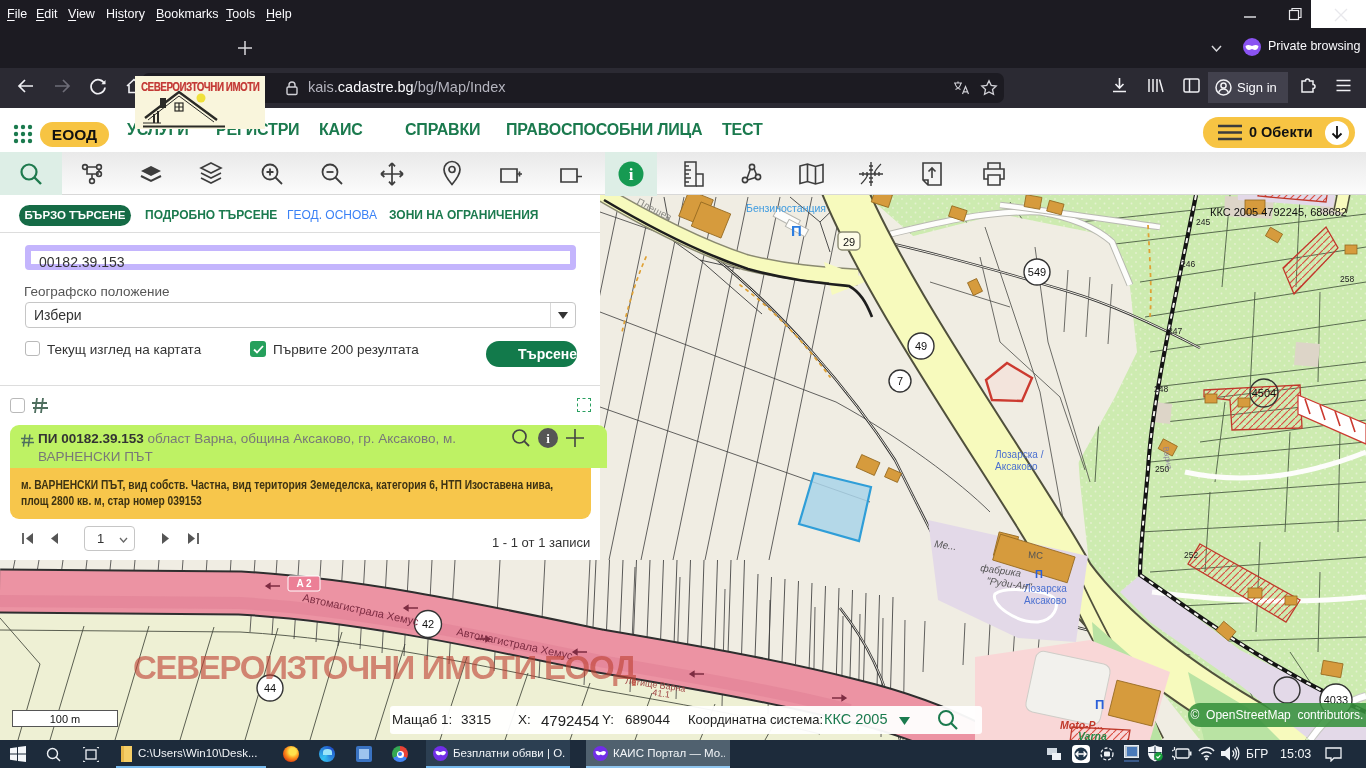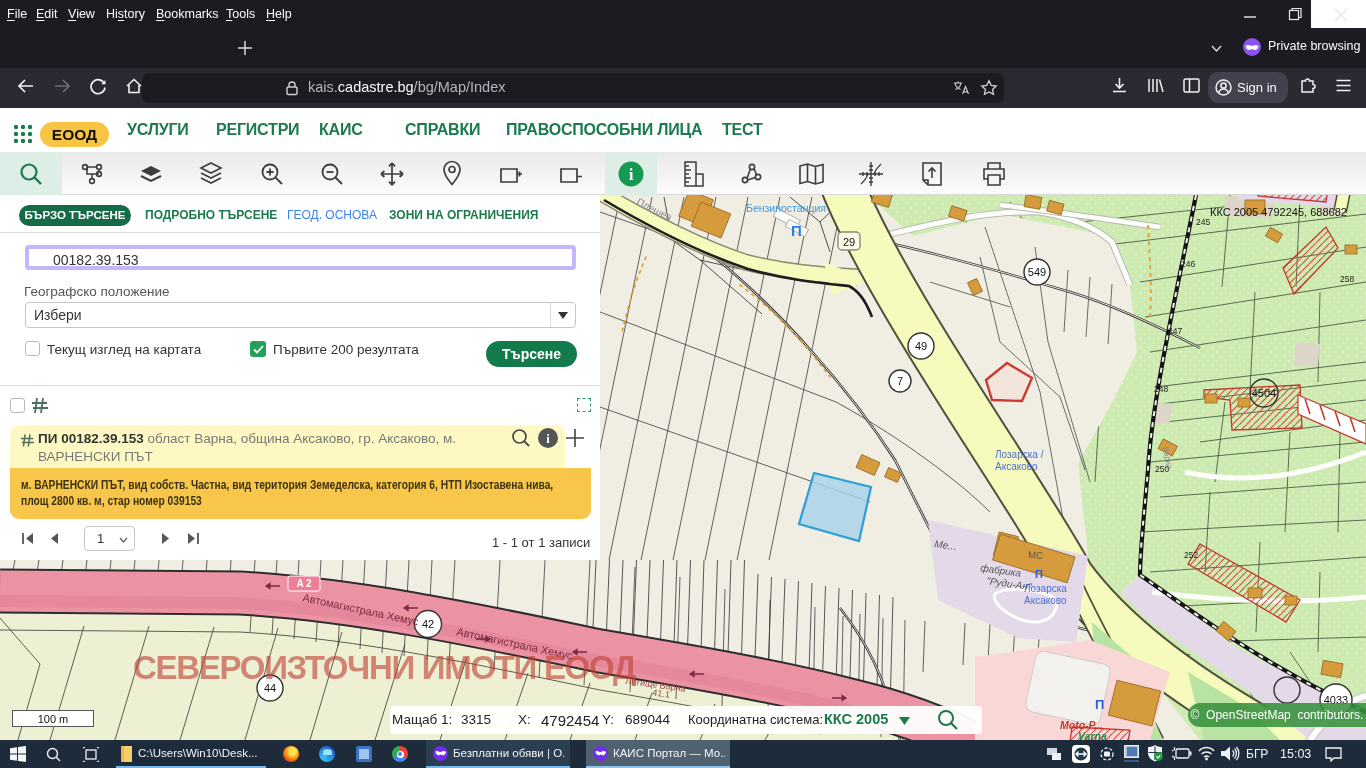"СЕВЕРОИЗТОЧНИ ИМОТИ" div.abs { html: none -> <div> <div>СЕВЕРОИЗТОЧНИ ИМОТИ</div> <svg> <circle></circle> <path></path> <path></path> <rect></rect> <rect></rect> <path></path> <path></path> <path></path> <path></path> </svg> </div> }
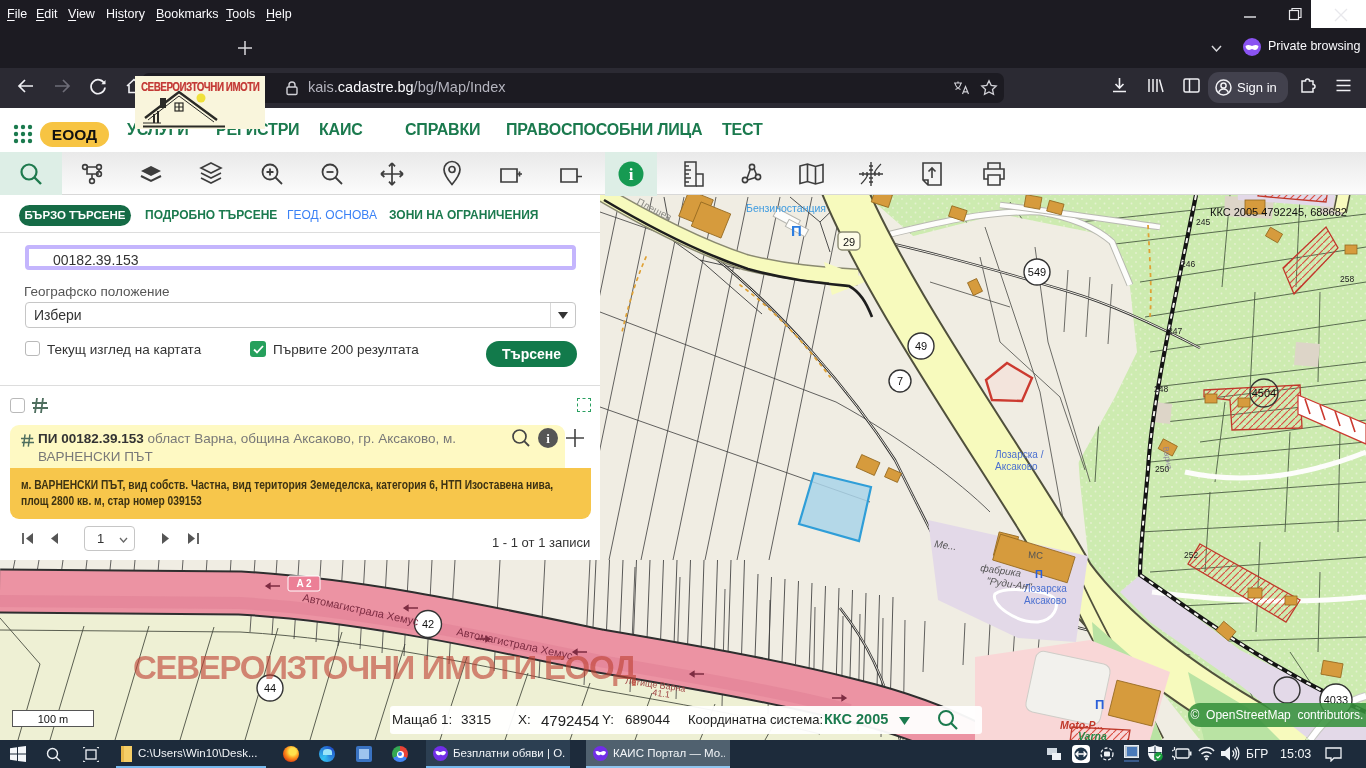"Sign in" div.abs { border-radius: 11px -> 0 }
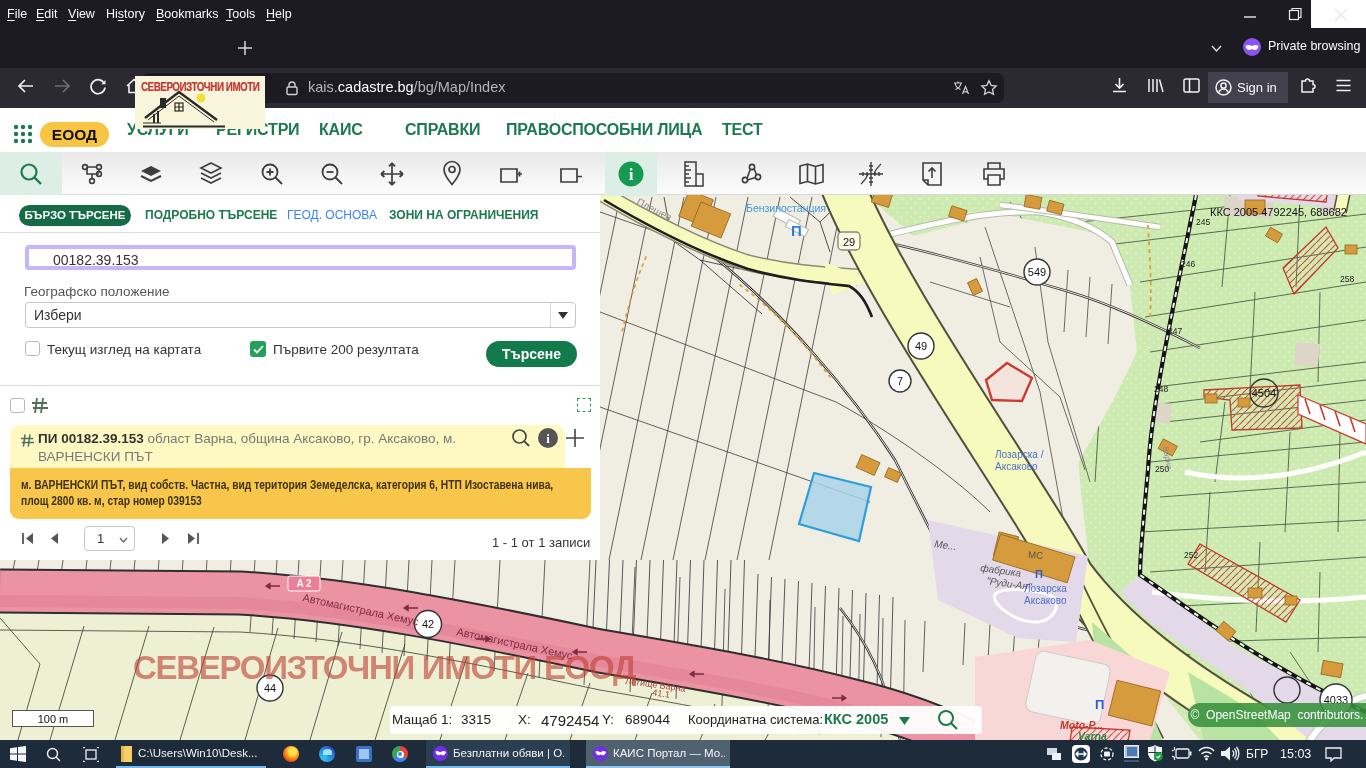"0 Обекти" div.abs { html: none -> <div> <svg> <path></path> </svg> <span>0 Обекти</span> <div></div> <svg> <path></path> </svg> </div> }
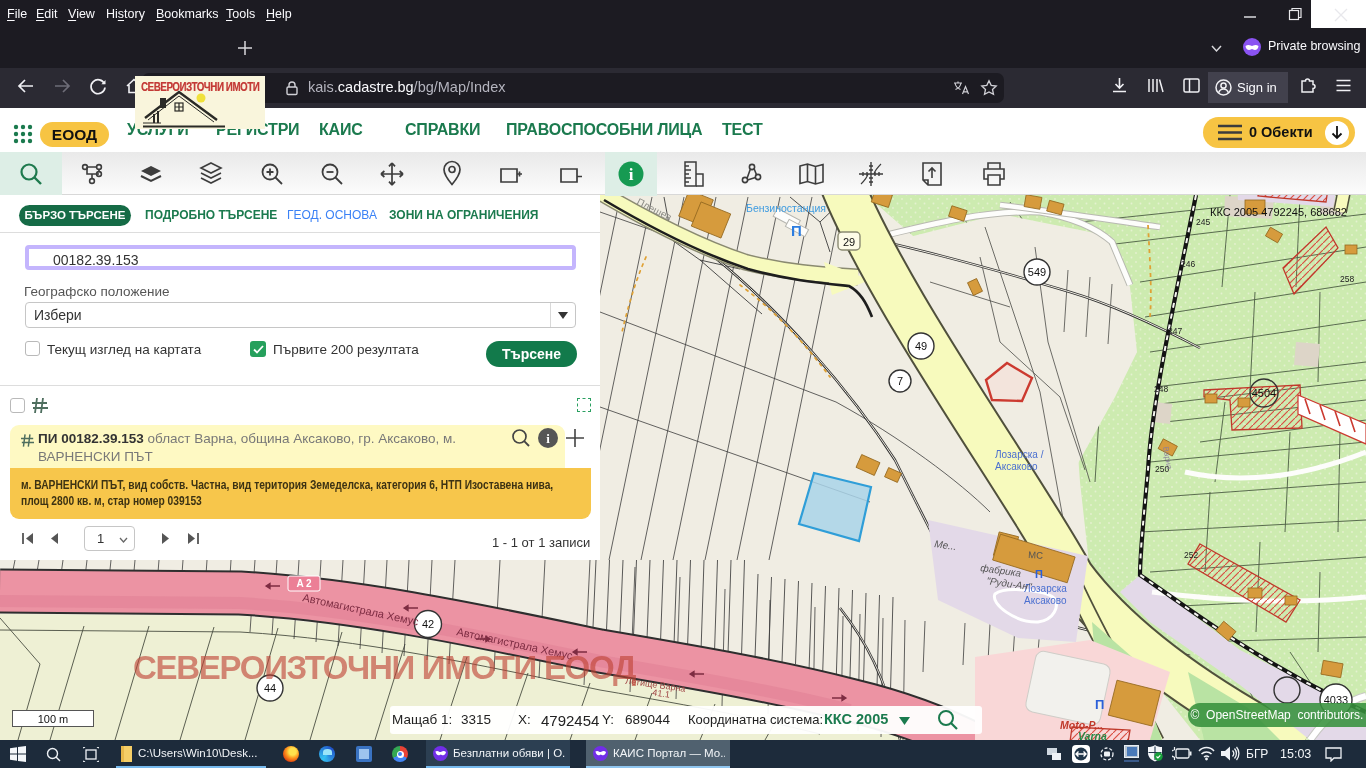"00182.39.153" div.abs { border: 4px solid #c4b5fd -> 6px solid #c4b5fd; padding-left: 24px -> 8px }
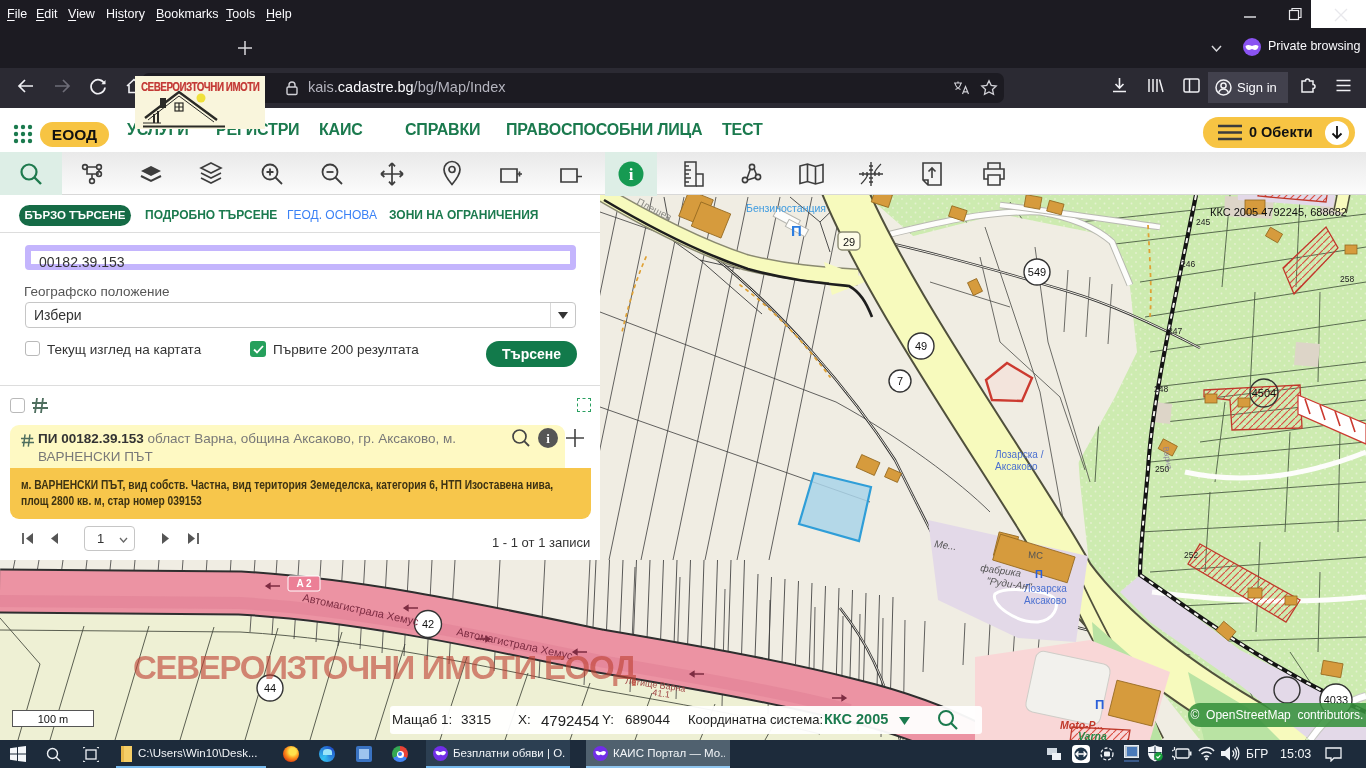"Търсене" div.abs { text-align: center -> right }
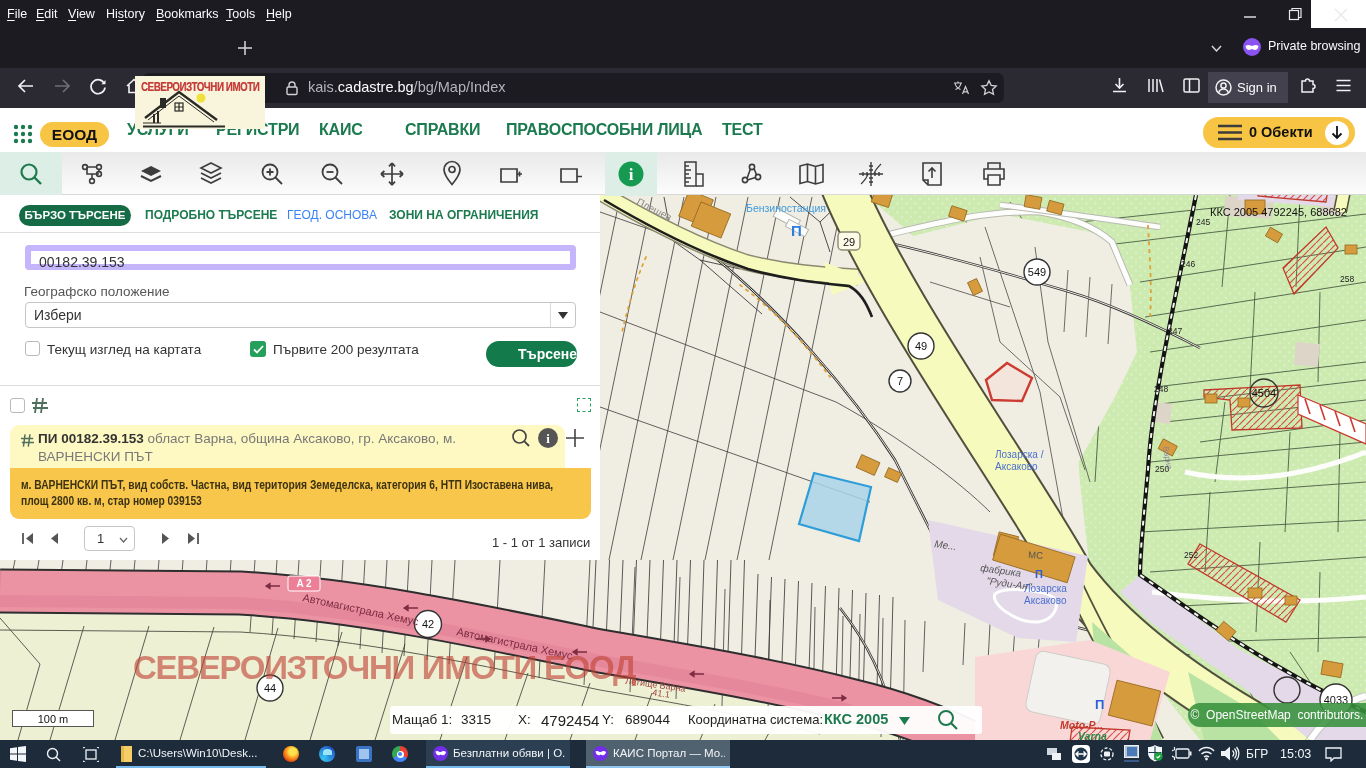"ПИ 00182.39.153 област Варна, община" div.abs { background: #fef9c3 -> #bef264; width: 555px -> 597px }
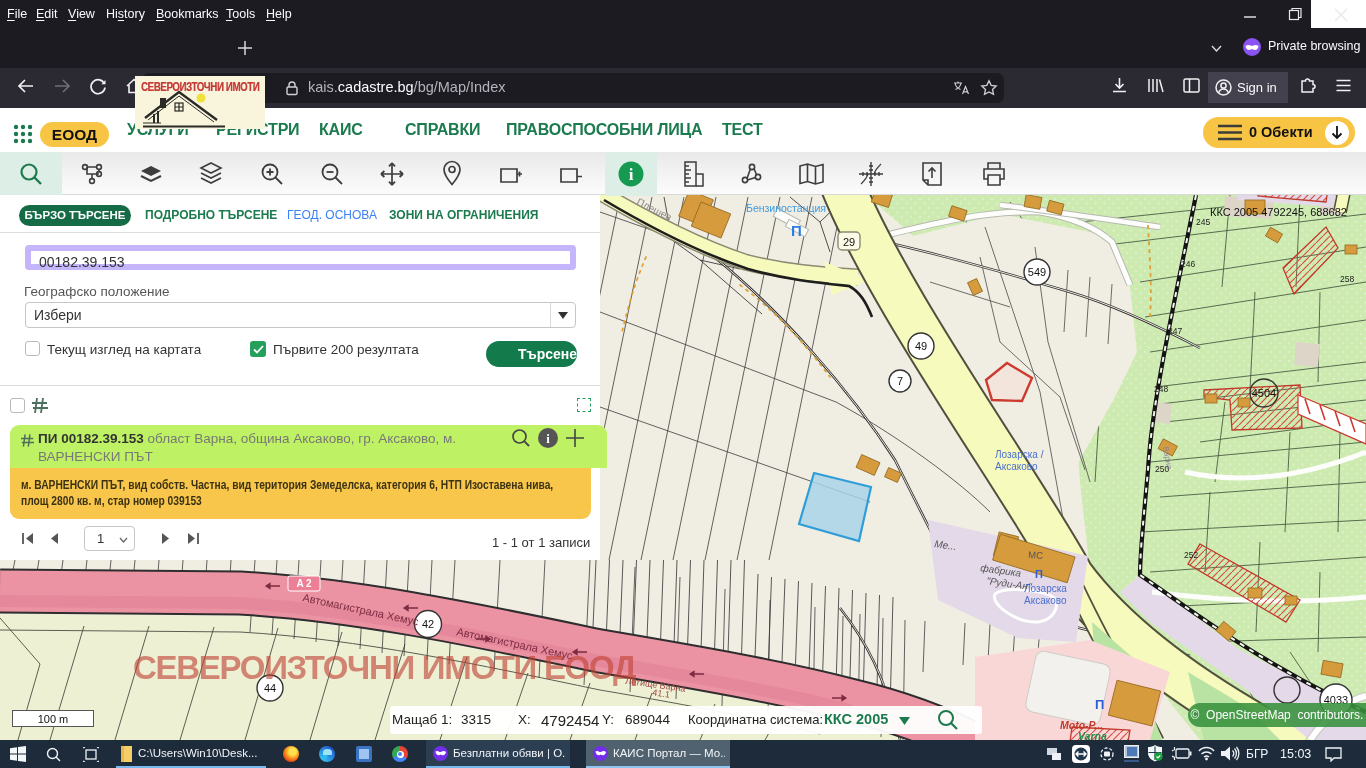"100 m" div.abs { width: 82px -> 106px }
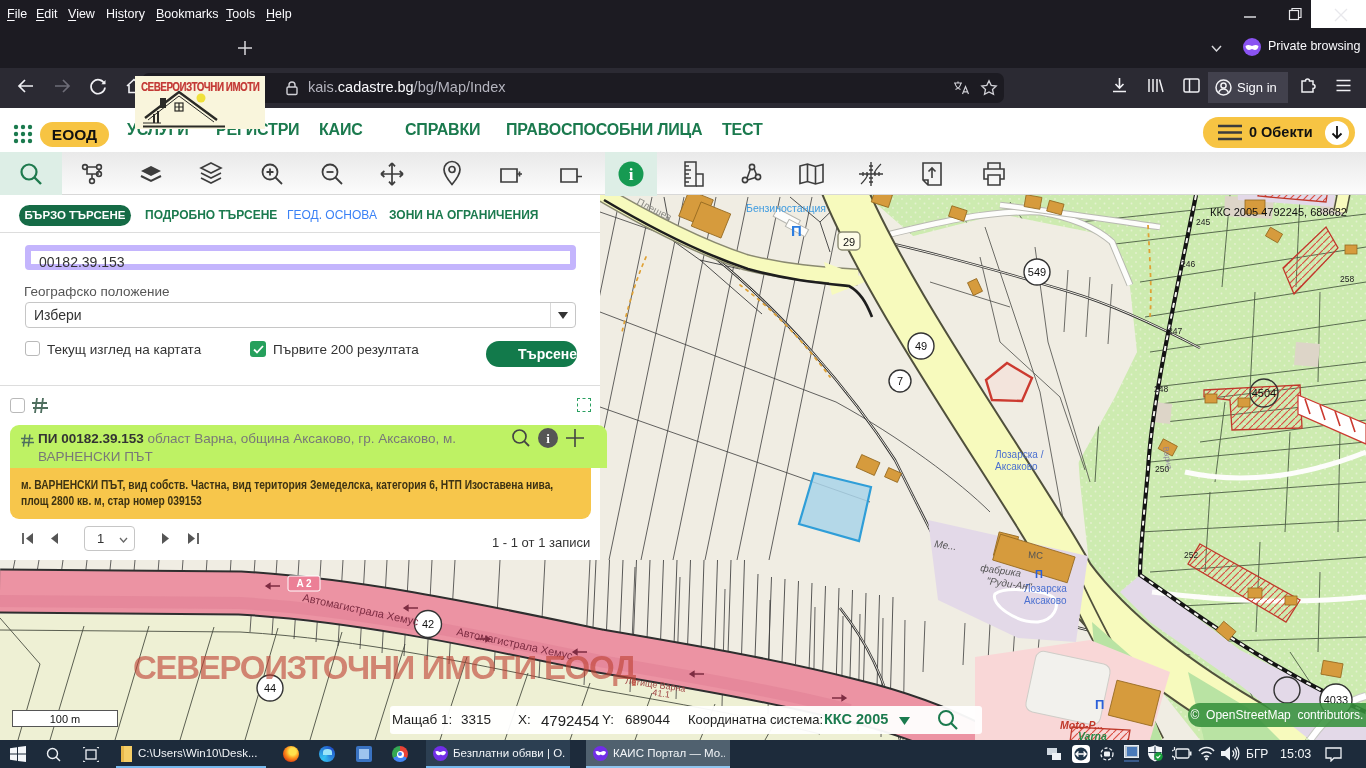"ККС 2005" span.abs { font-weight: bold -> normal }
